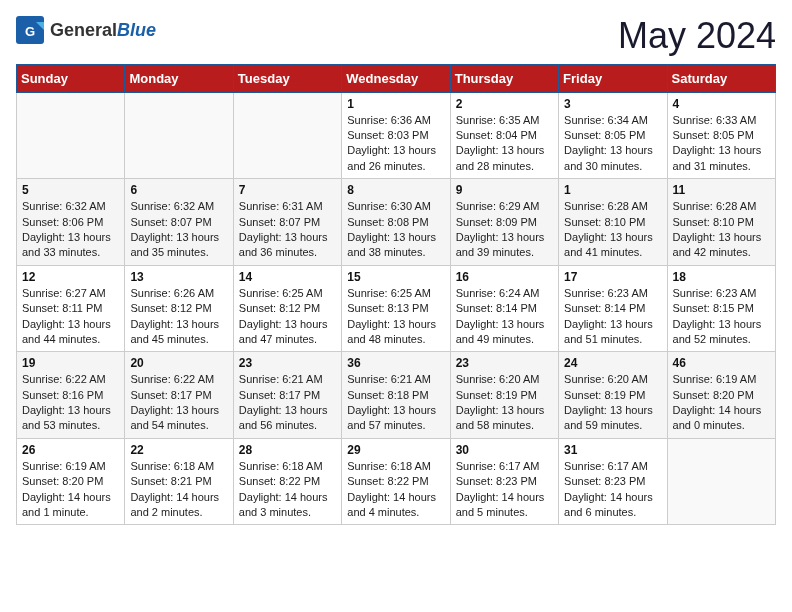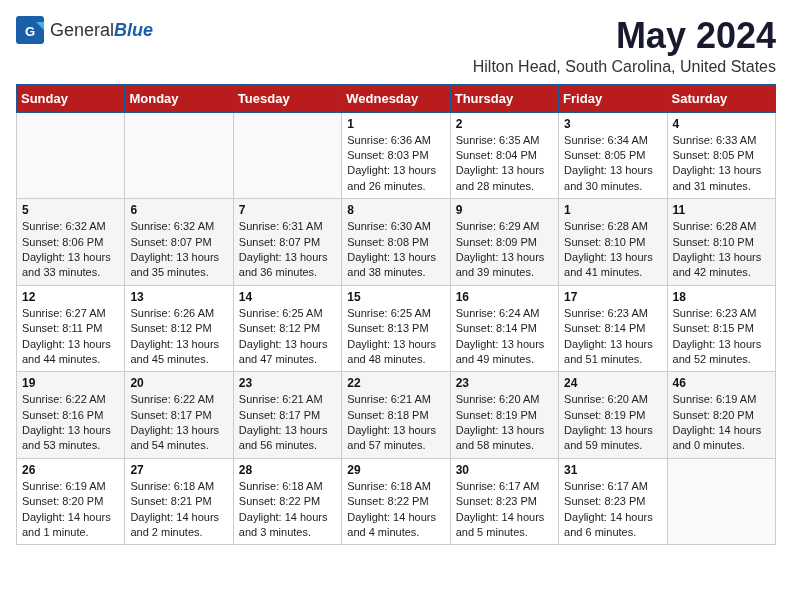"General" .logo-text-general { font-weight: normal -> bold }
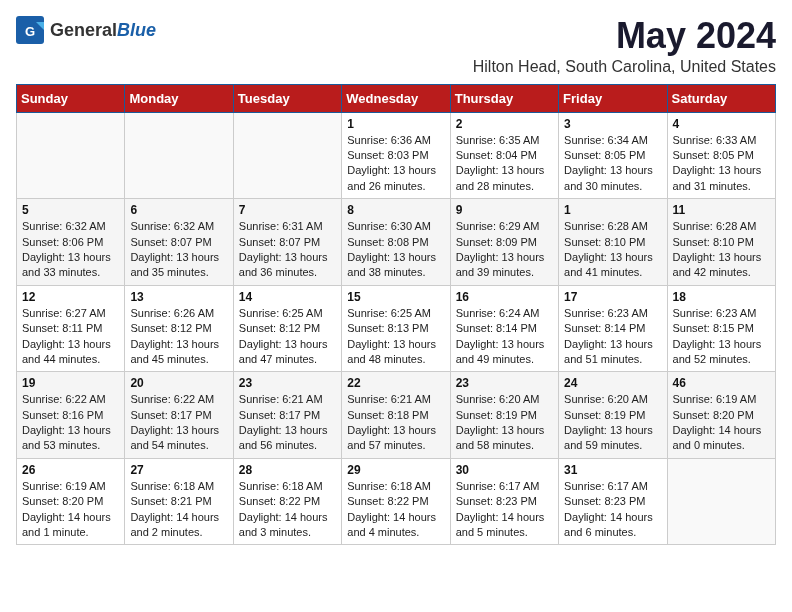"May 2024" .main-title { font-weight: bold -> normal }
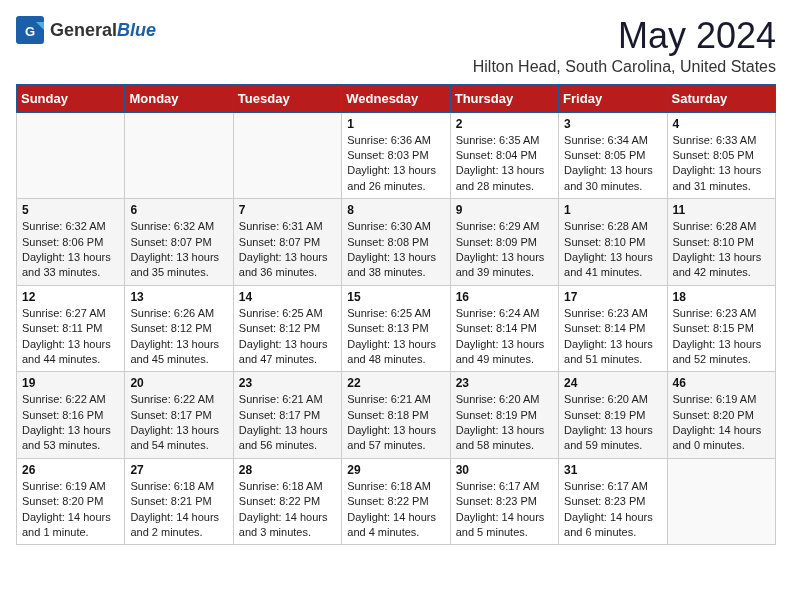"Hilton Head, South Carolina, United" div.sub-title { html: <div>Hilton Head, South Carolina, United States</div> -> none }
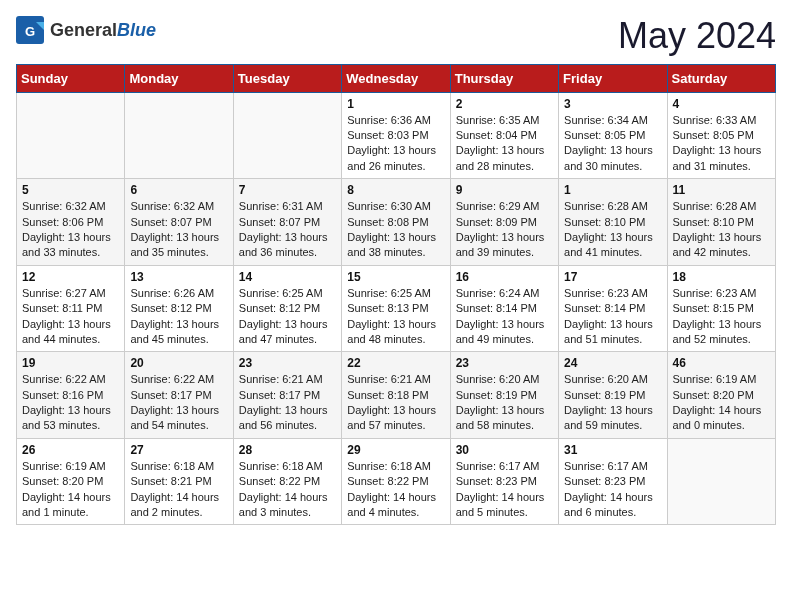"22" span.day-number { text: 22 -> 36 }
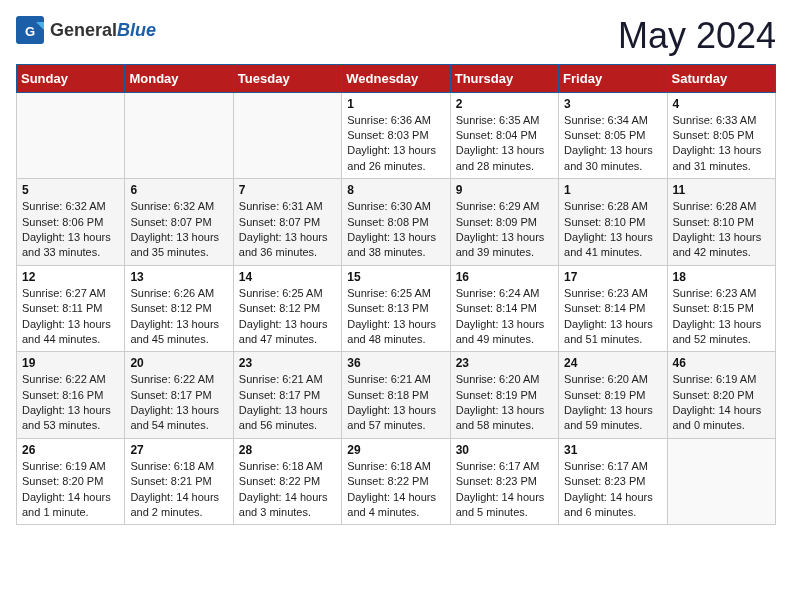"27" span.day-number { text: 27 -> 22 }
